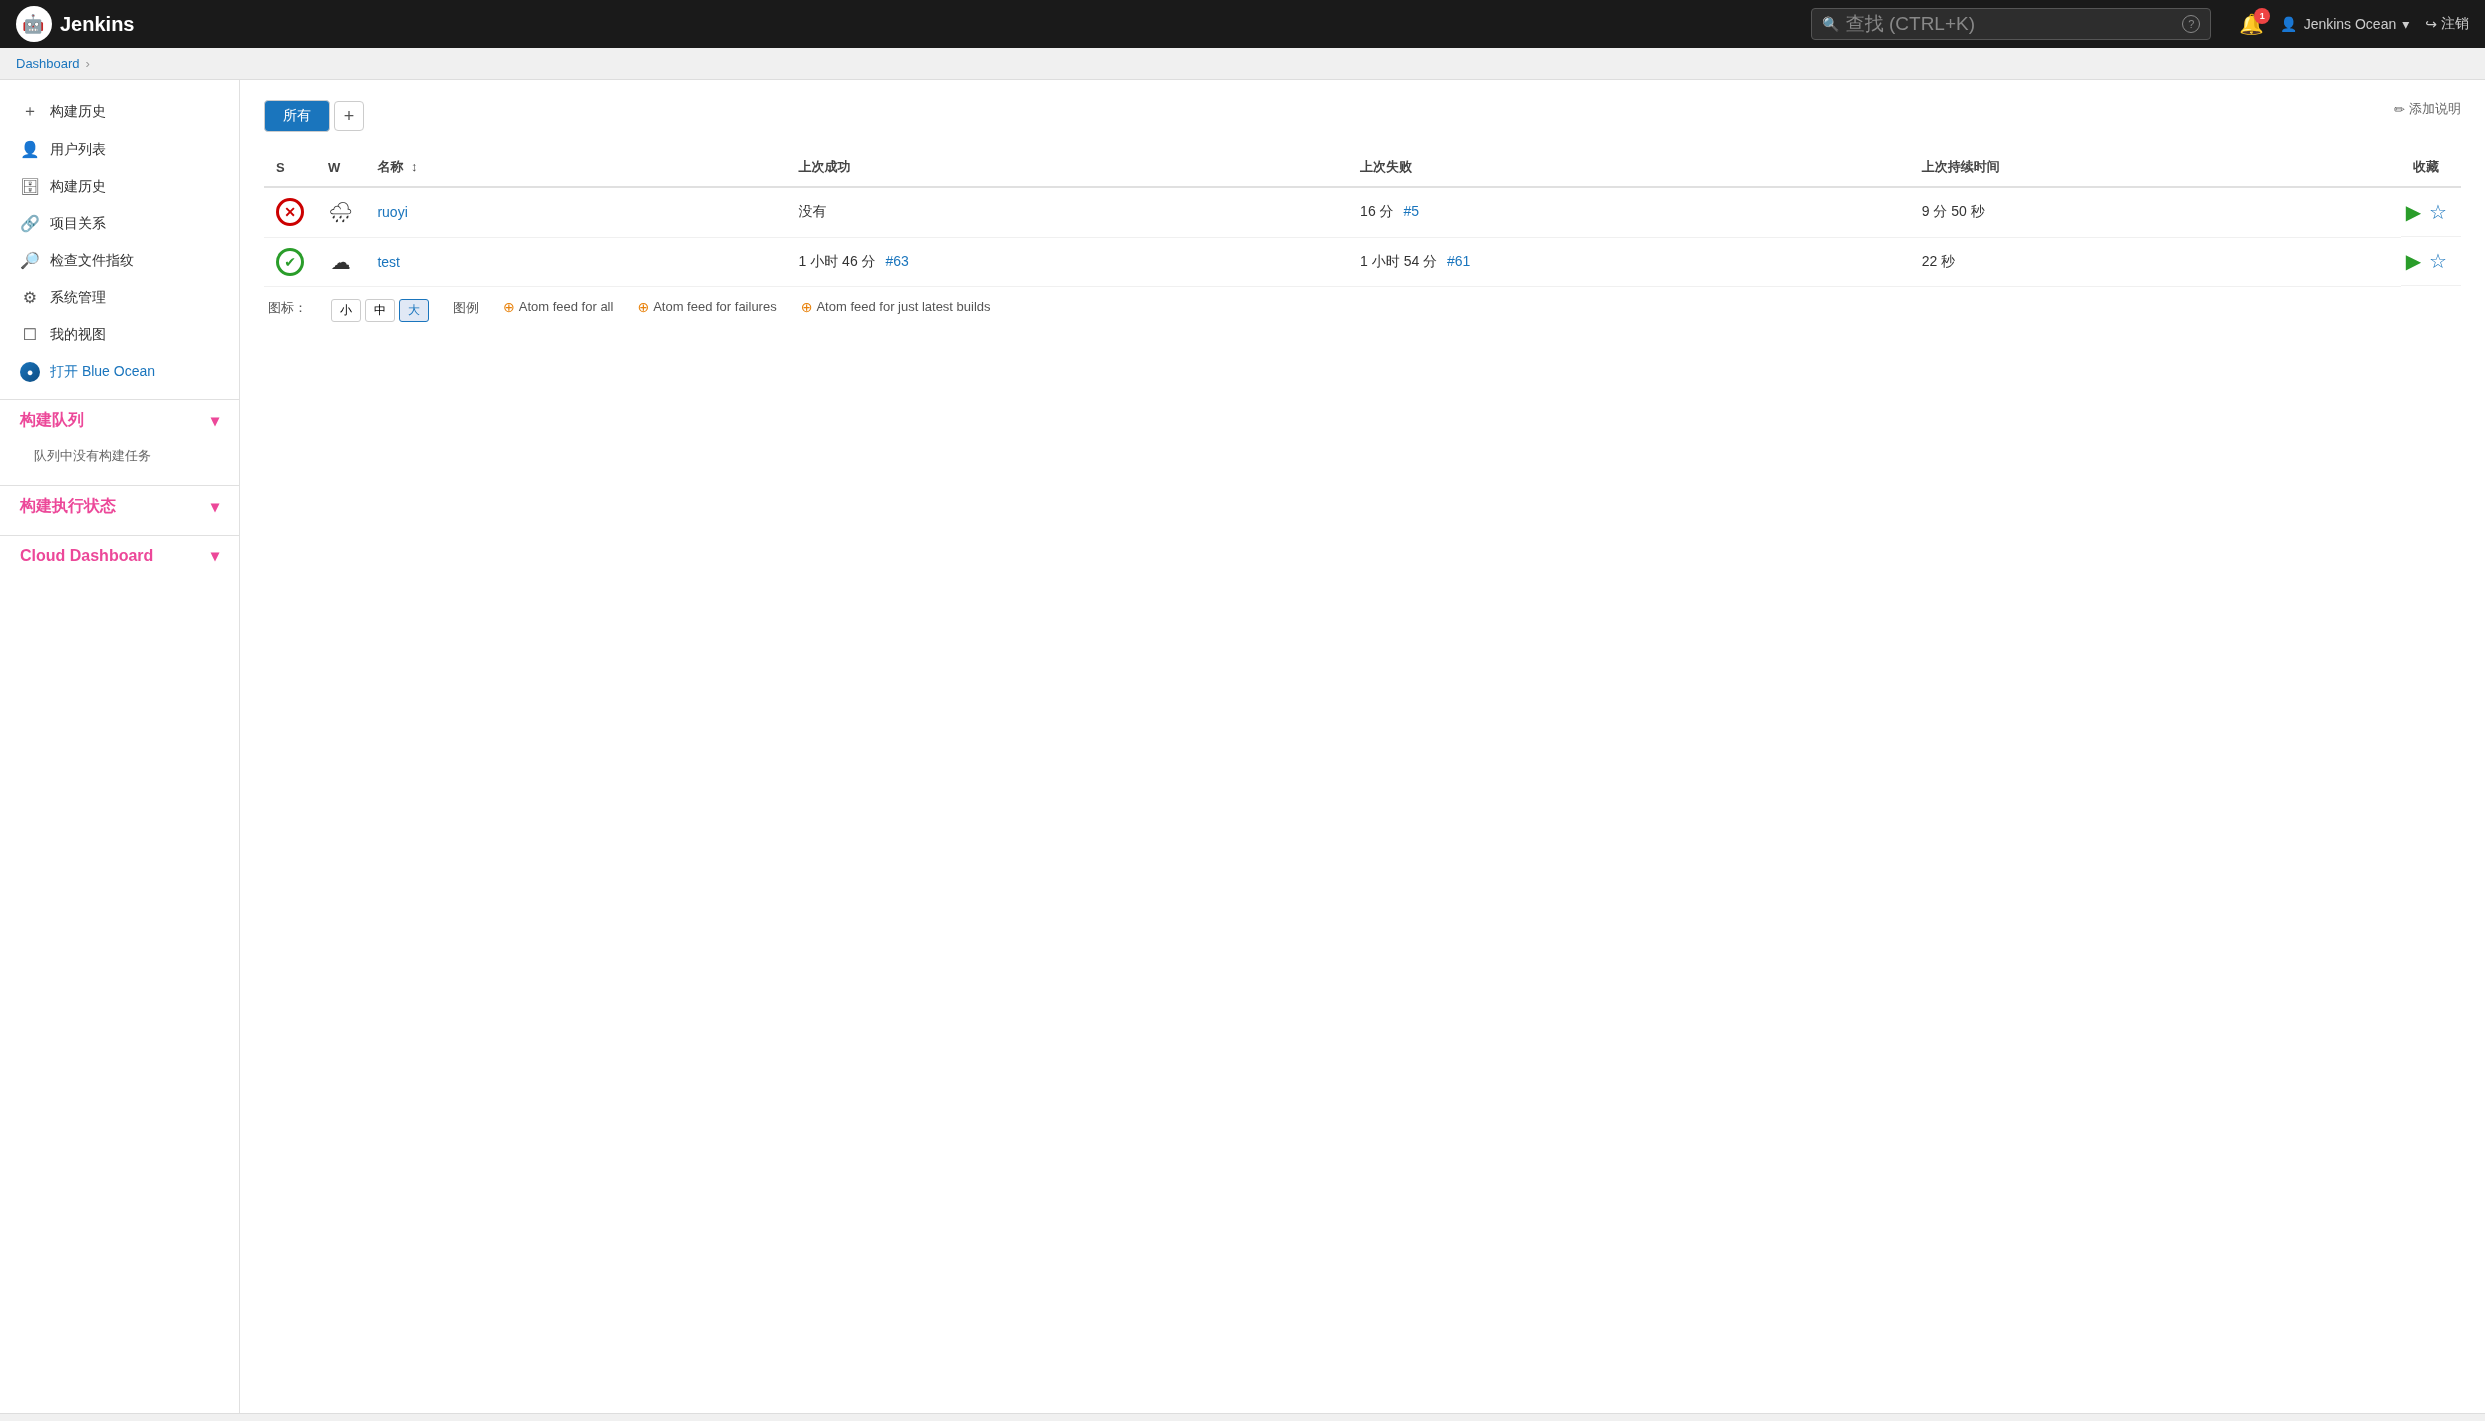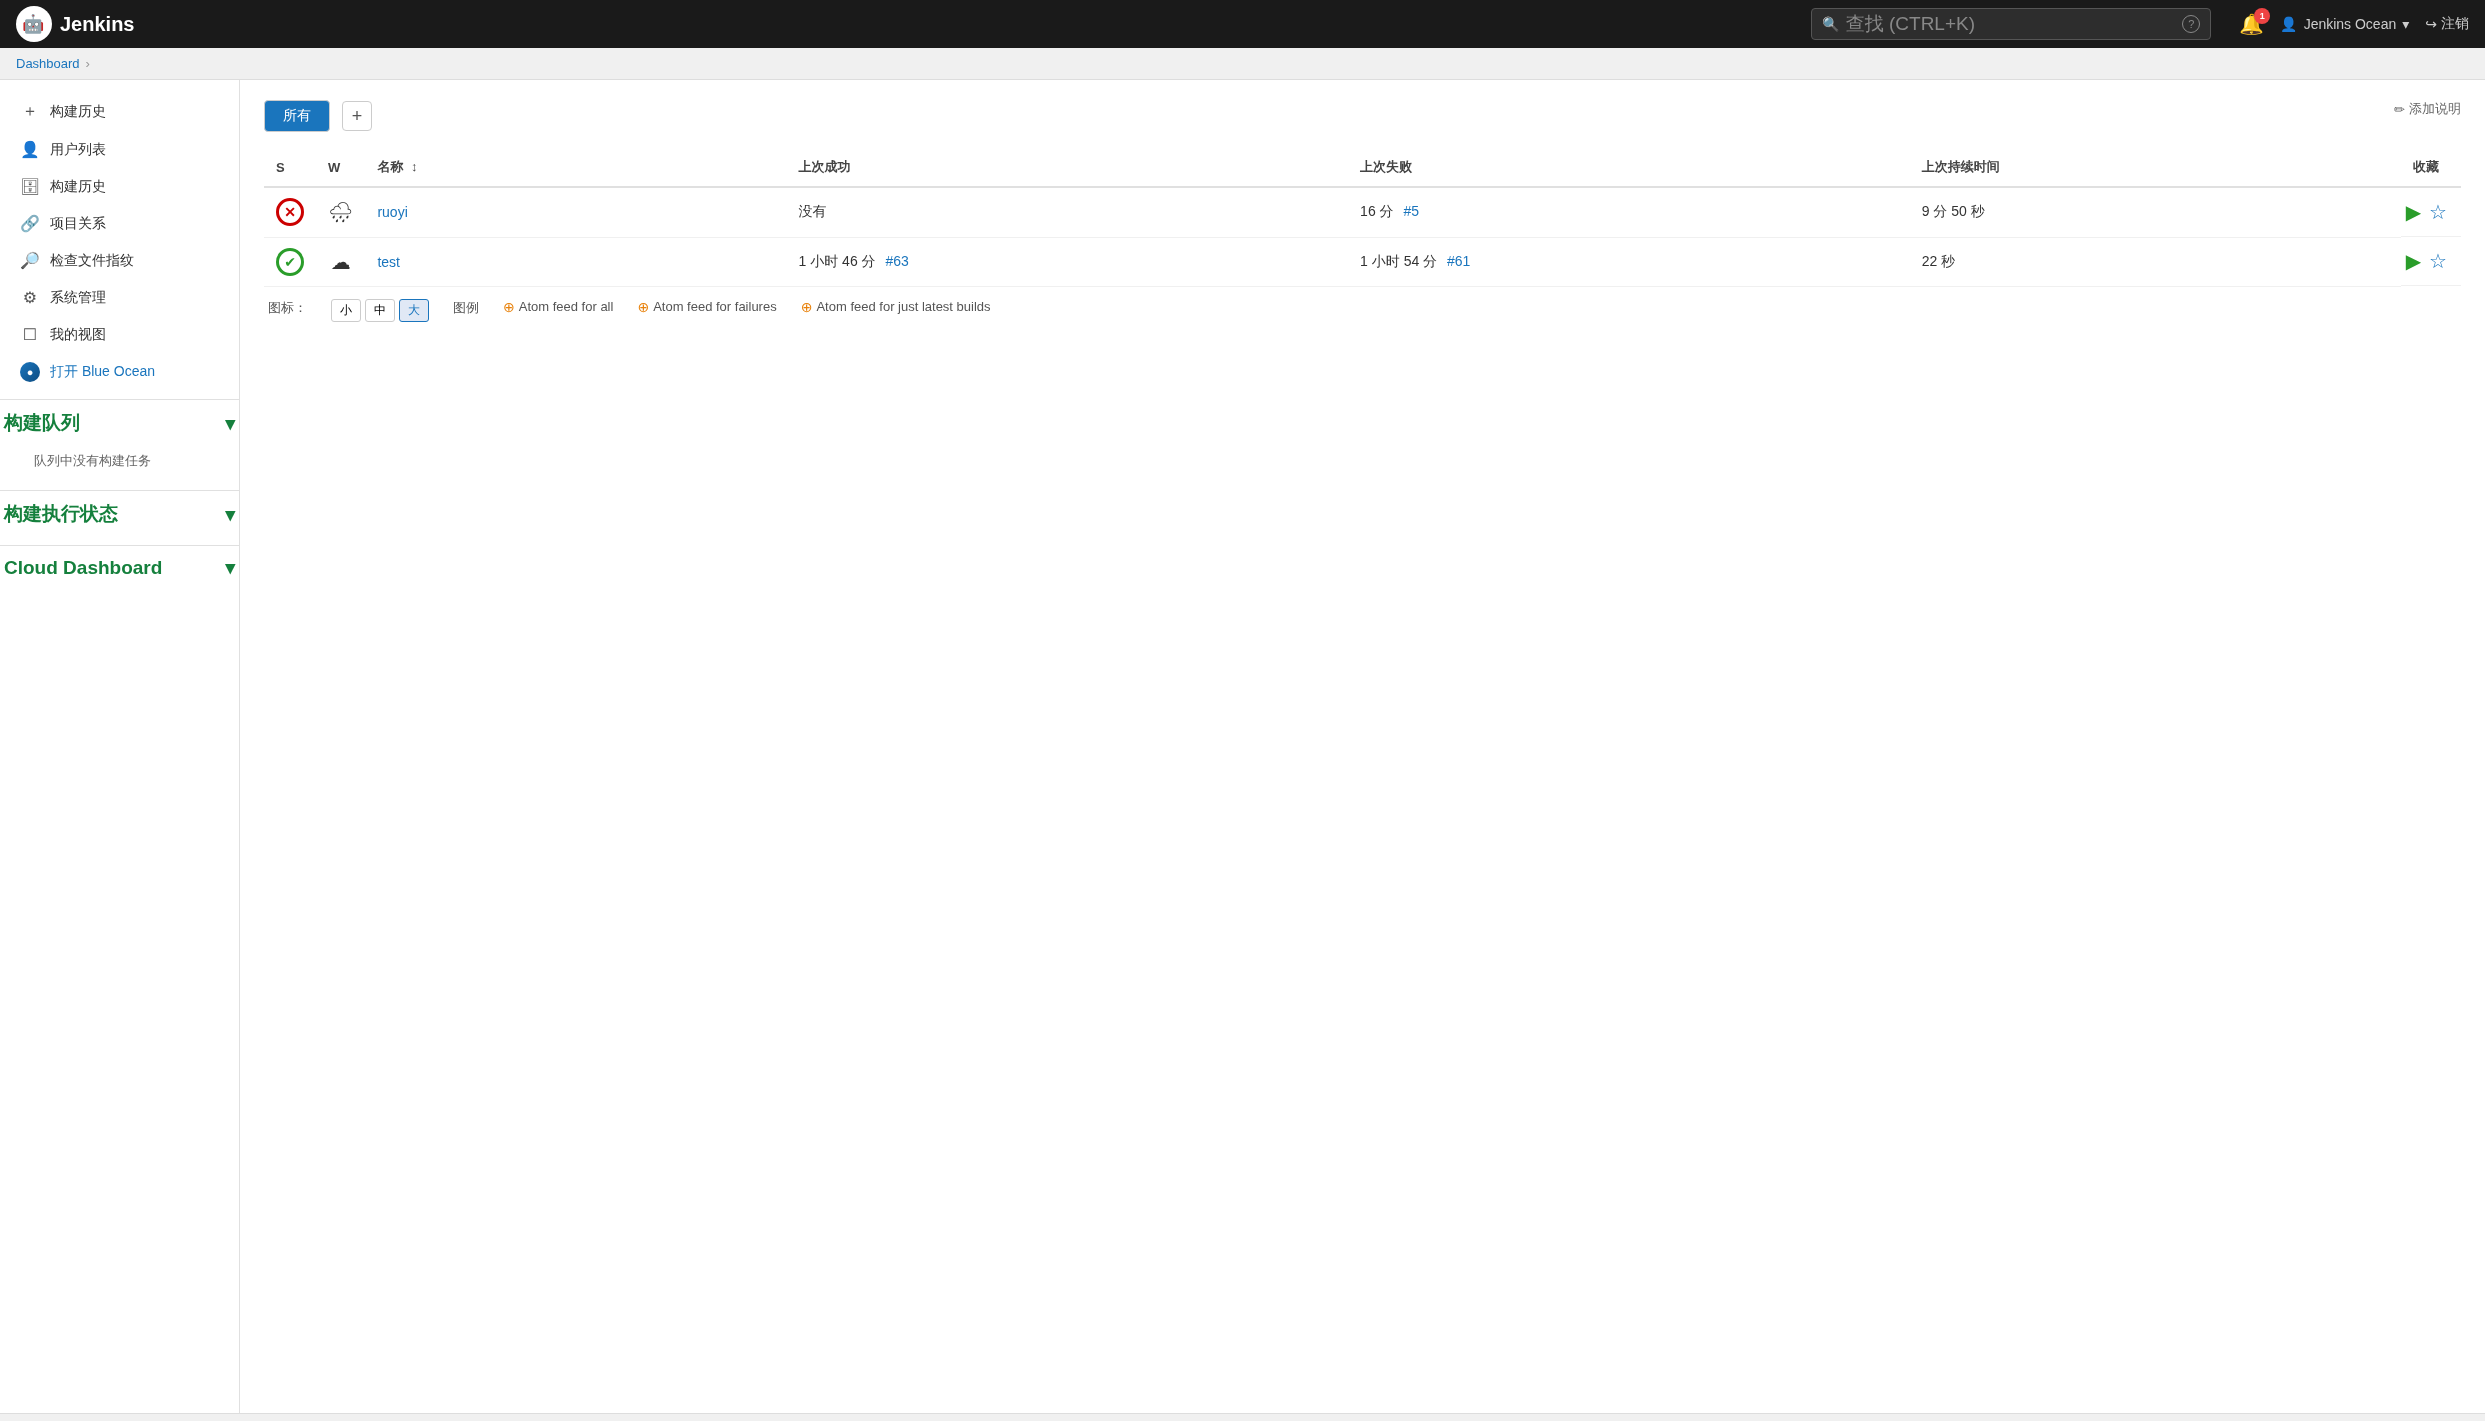"所有" .tabs-row { gap: 12px -> 4px }
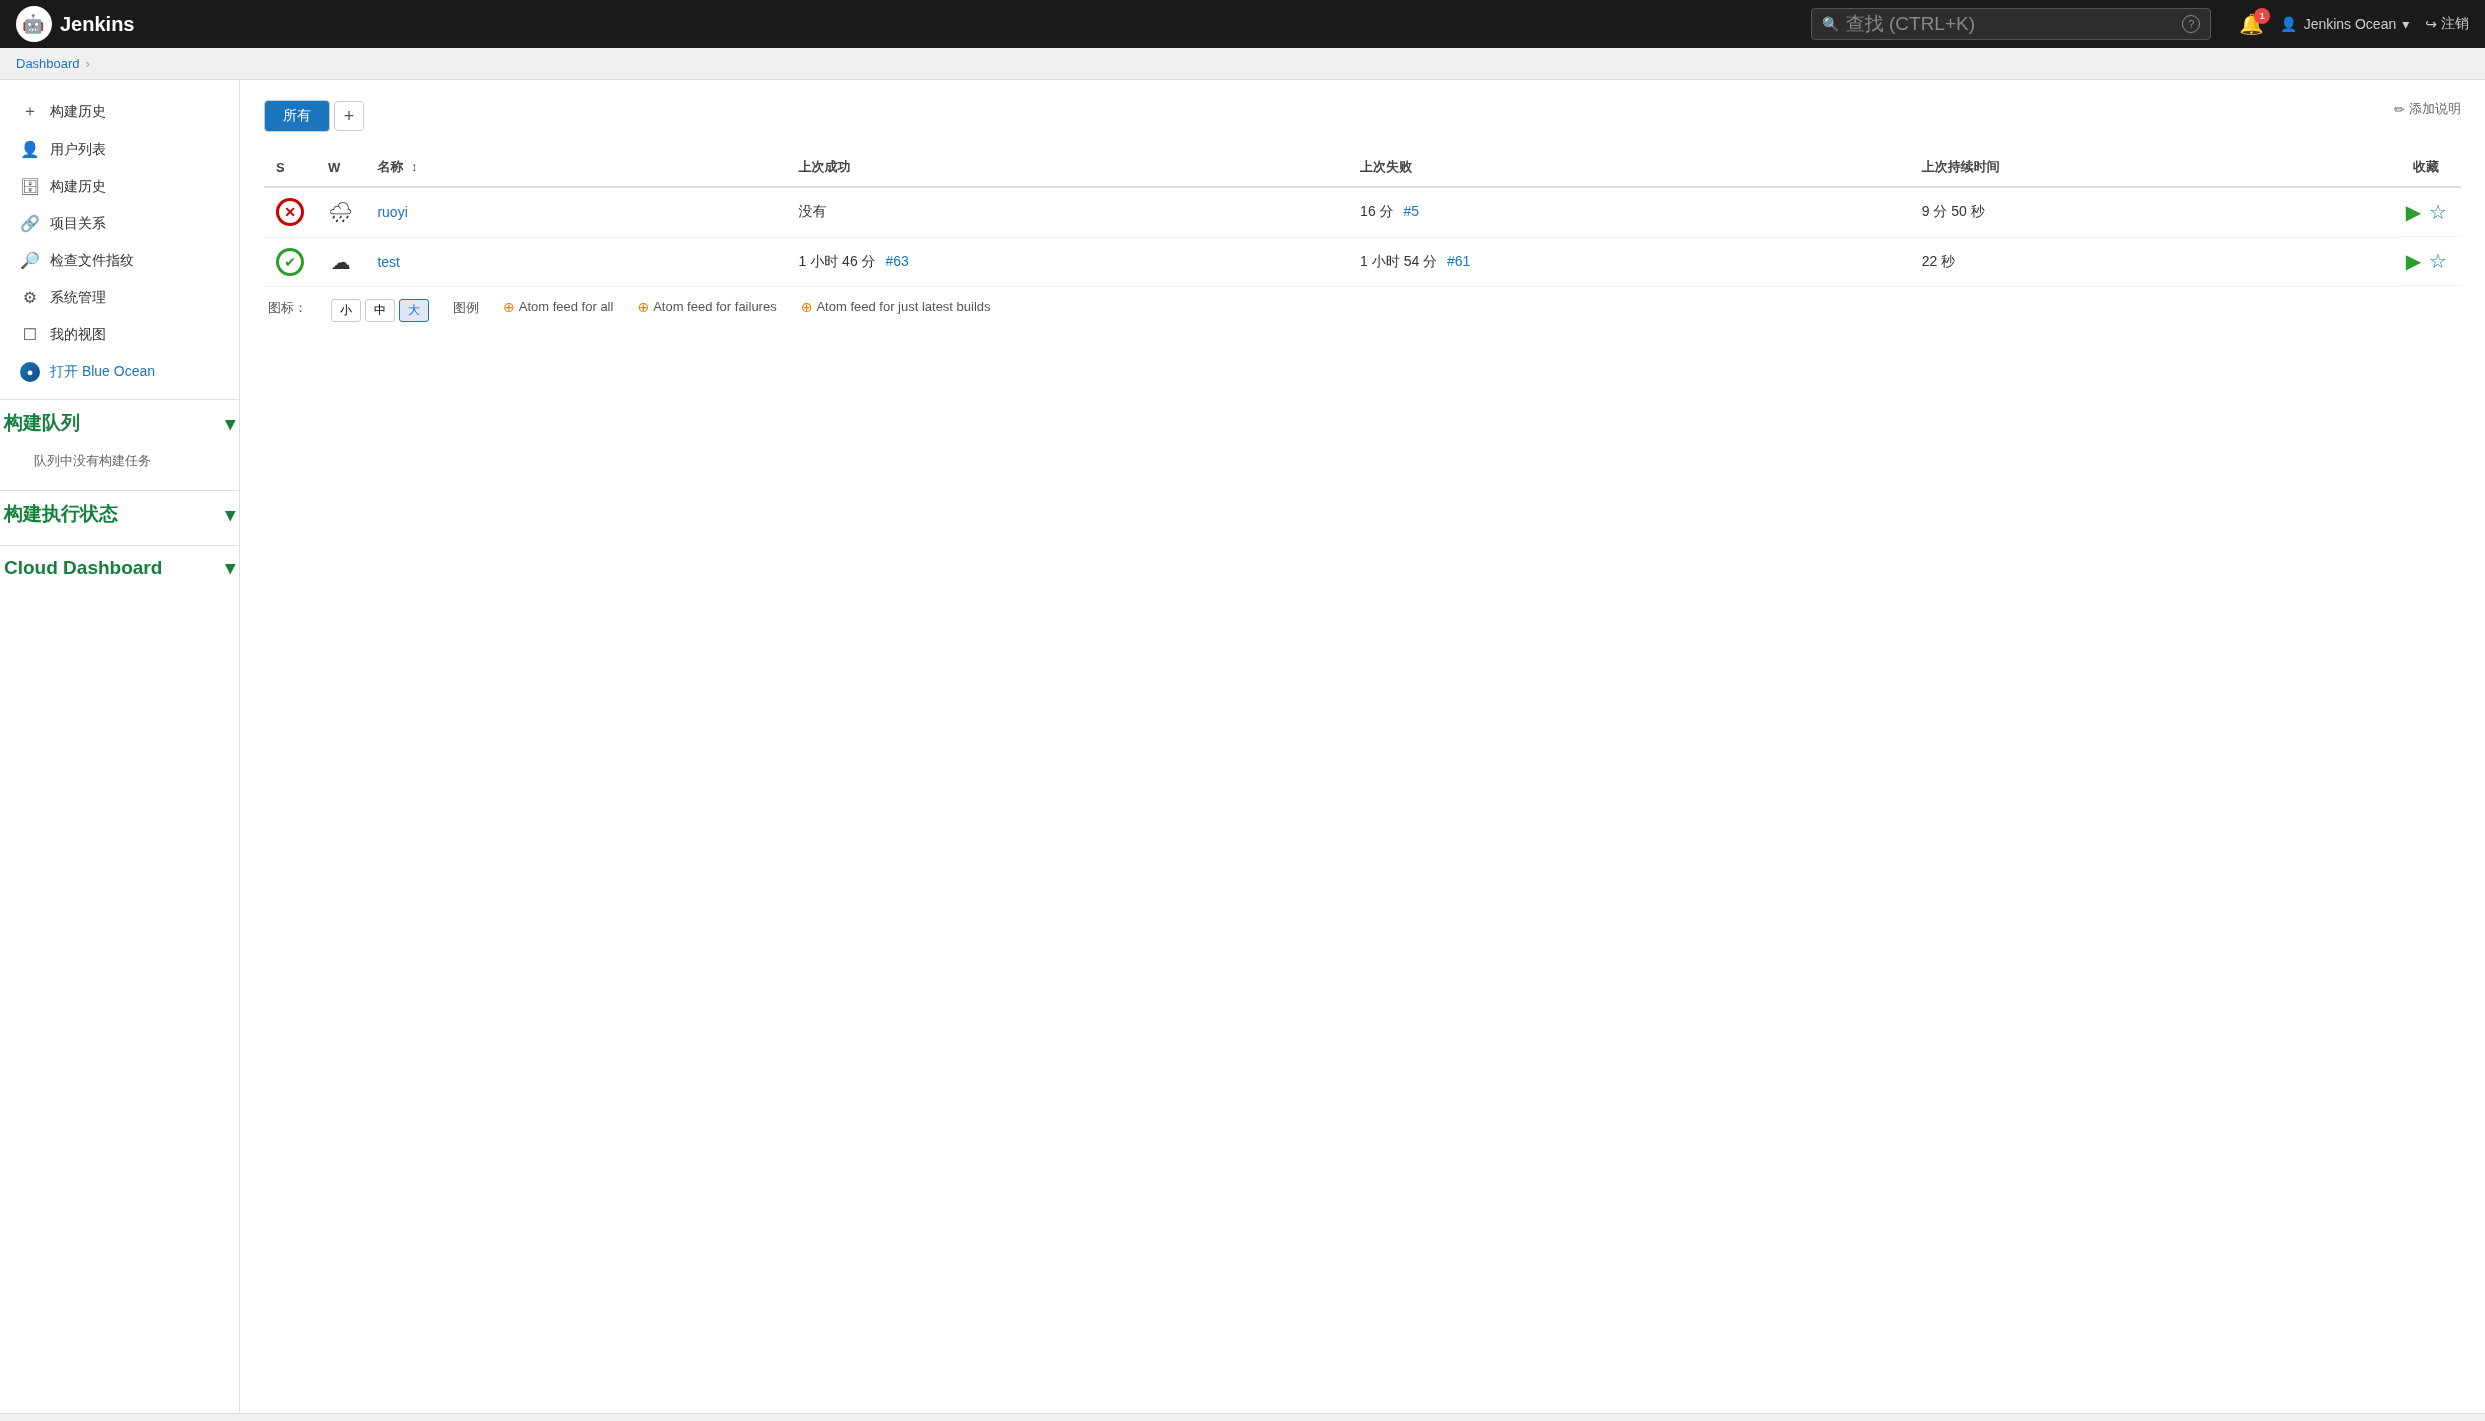"构建队列" .sidebar-collapsible { color: #15803d -> #ec4899; font-size: 19px -> 16px; padding: 10px 4px -> 10px 20px }
